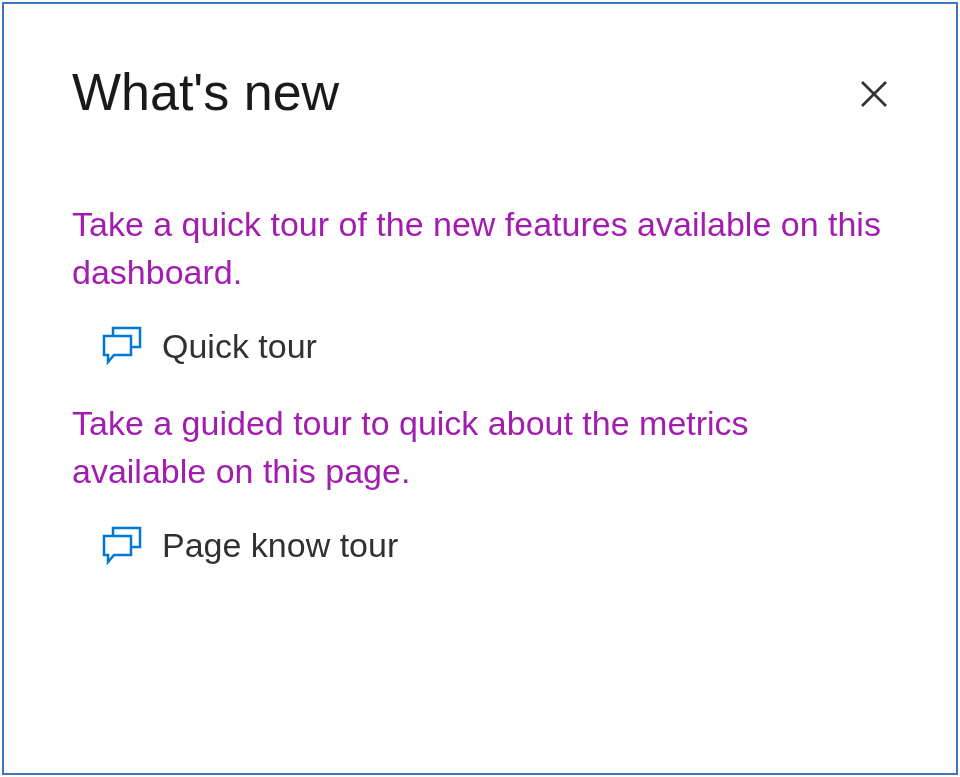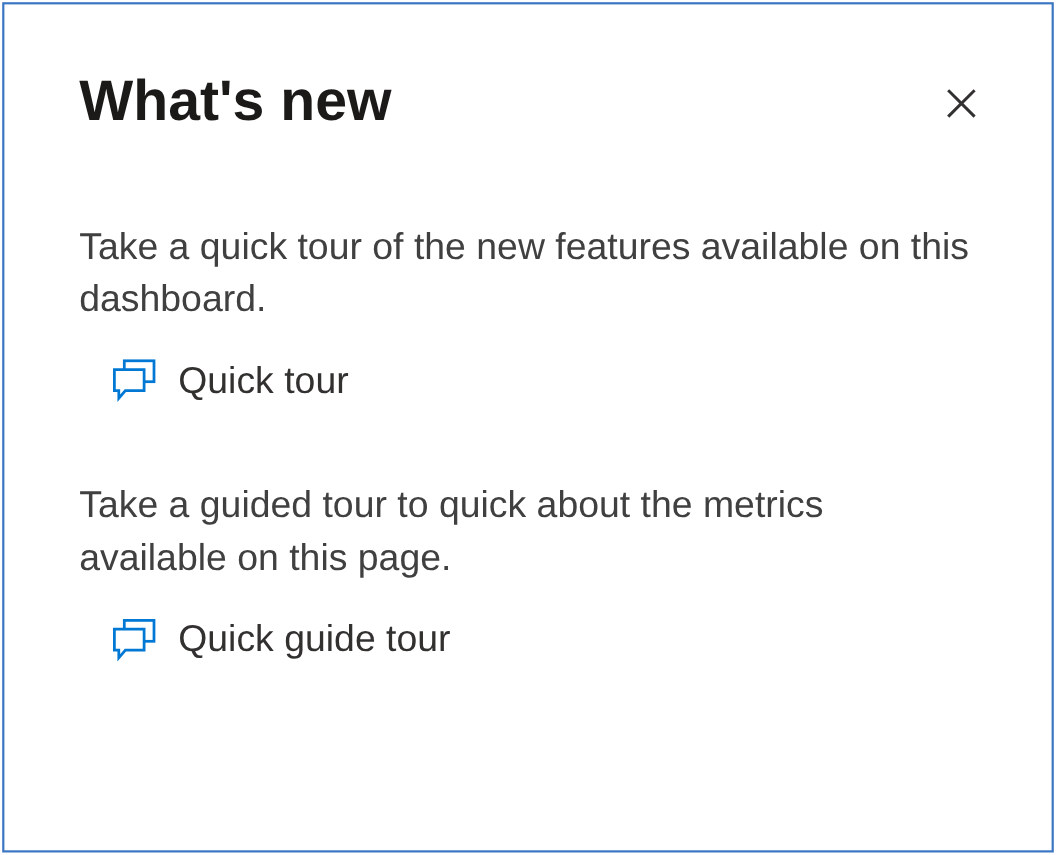"What's new" .title { font-weight: 700 -> 400 }
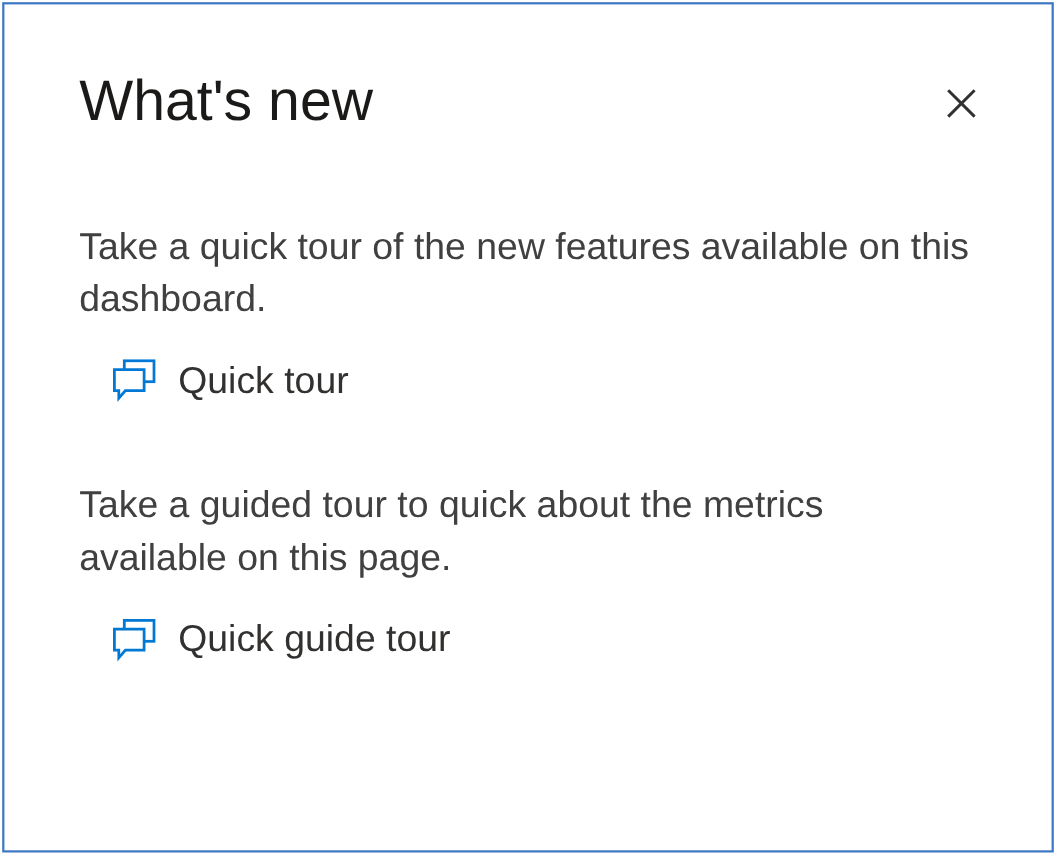"Take a quick tour of" .description { color: #404040 -> #a21caf }
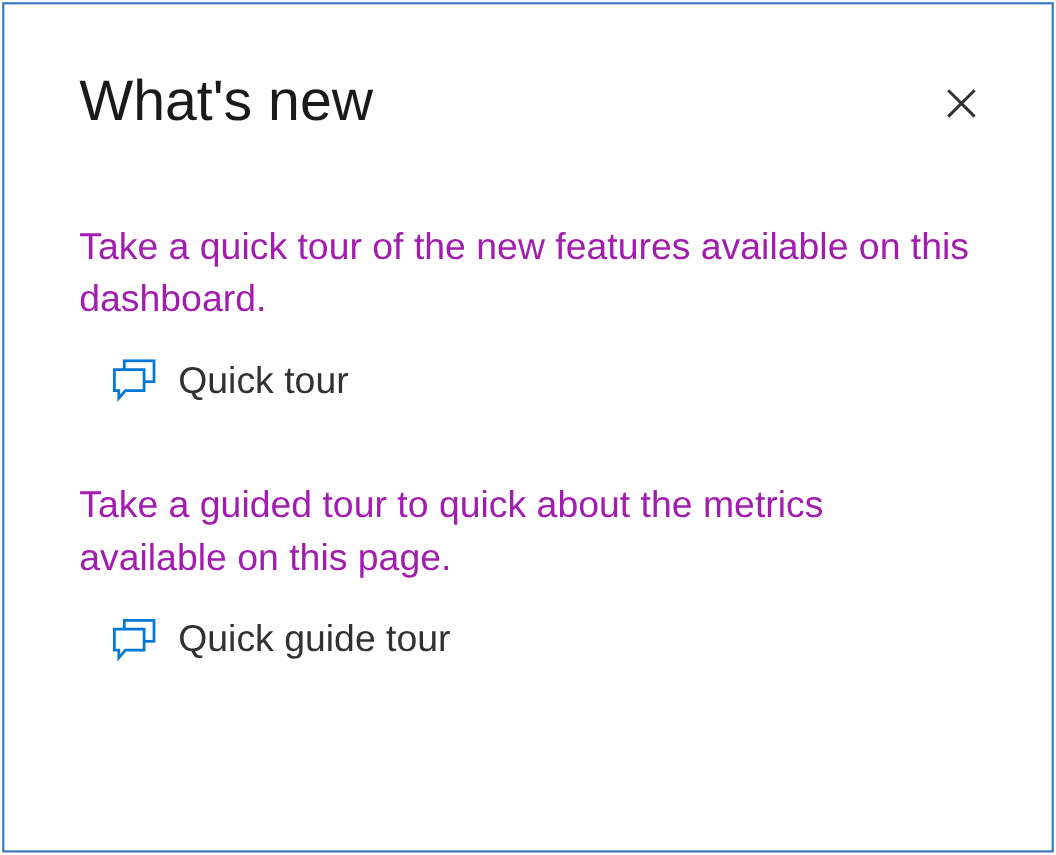"Quick tour" .link-row { margin-bottom: 68px -> 32px }
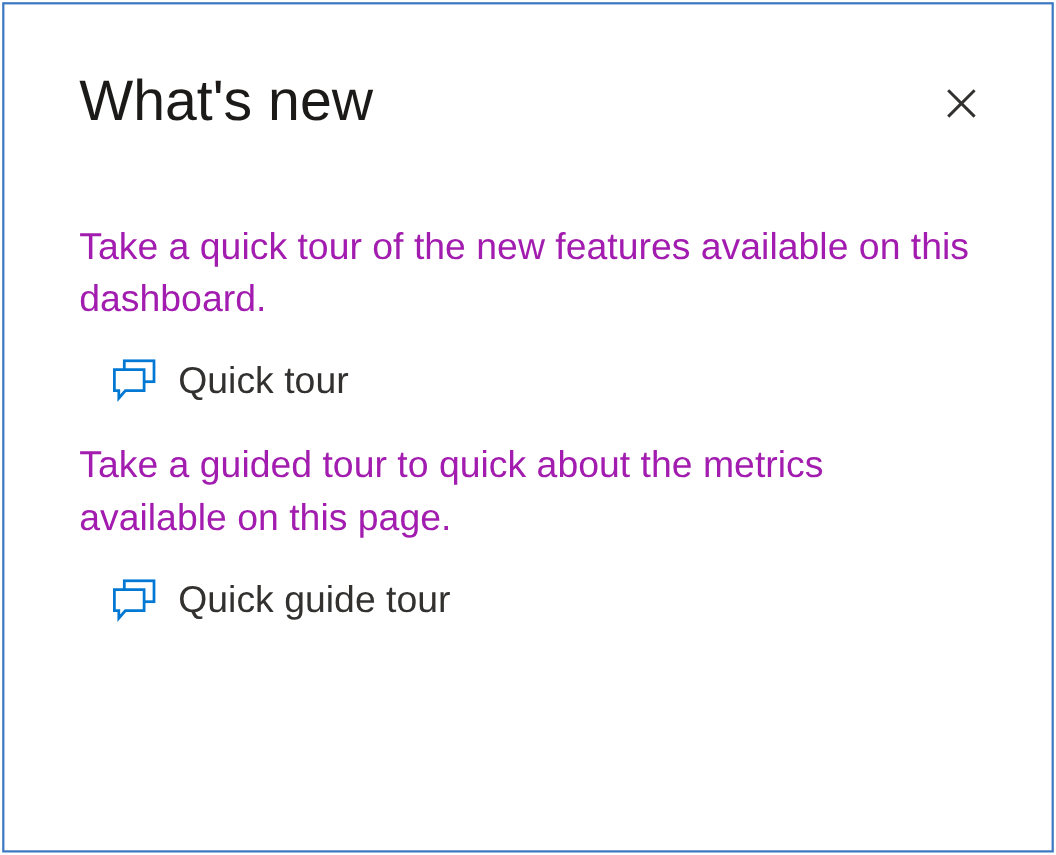"Quick guide tour" span.link-label { text: Quick guide -> Page know }
